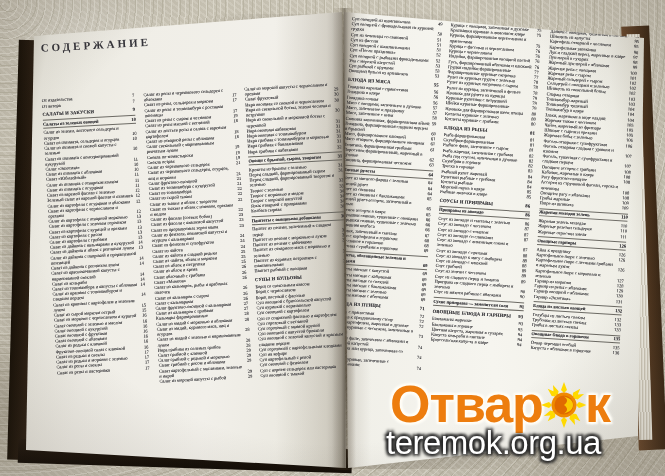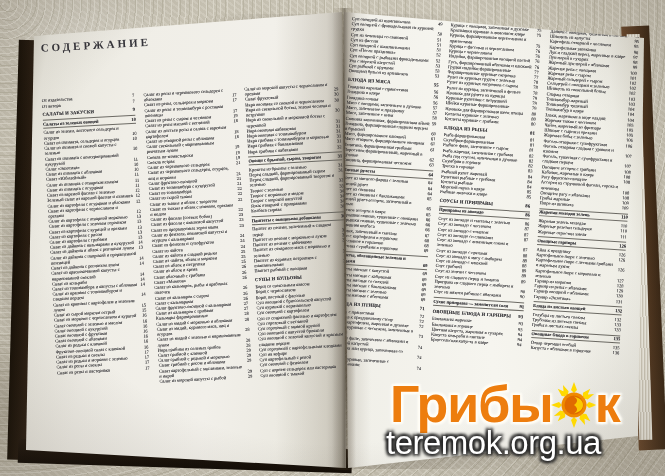"Грибы" span { text: Грибы -> Отвар }
